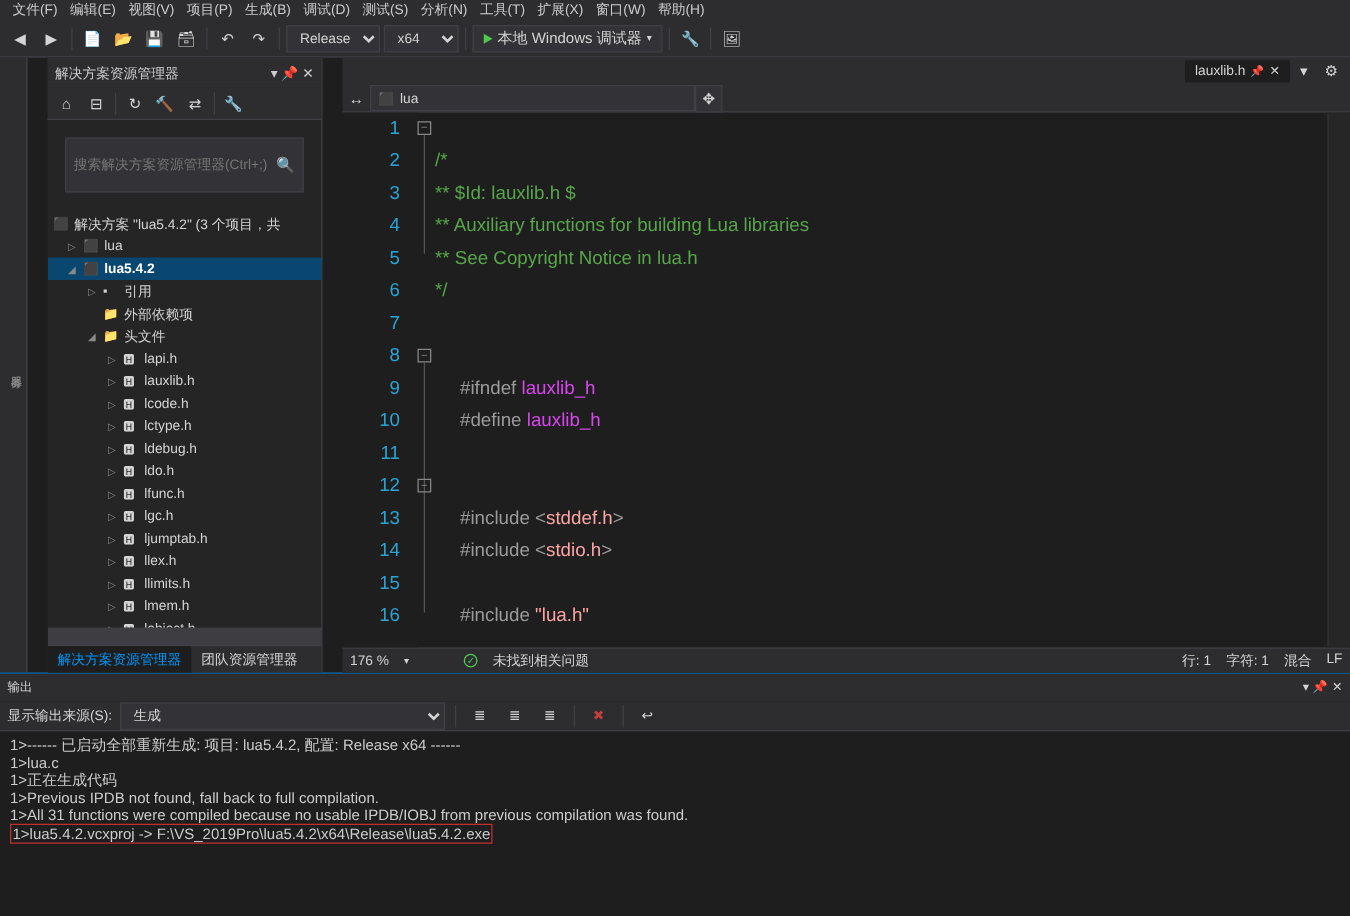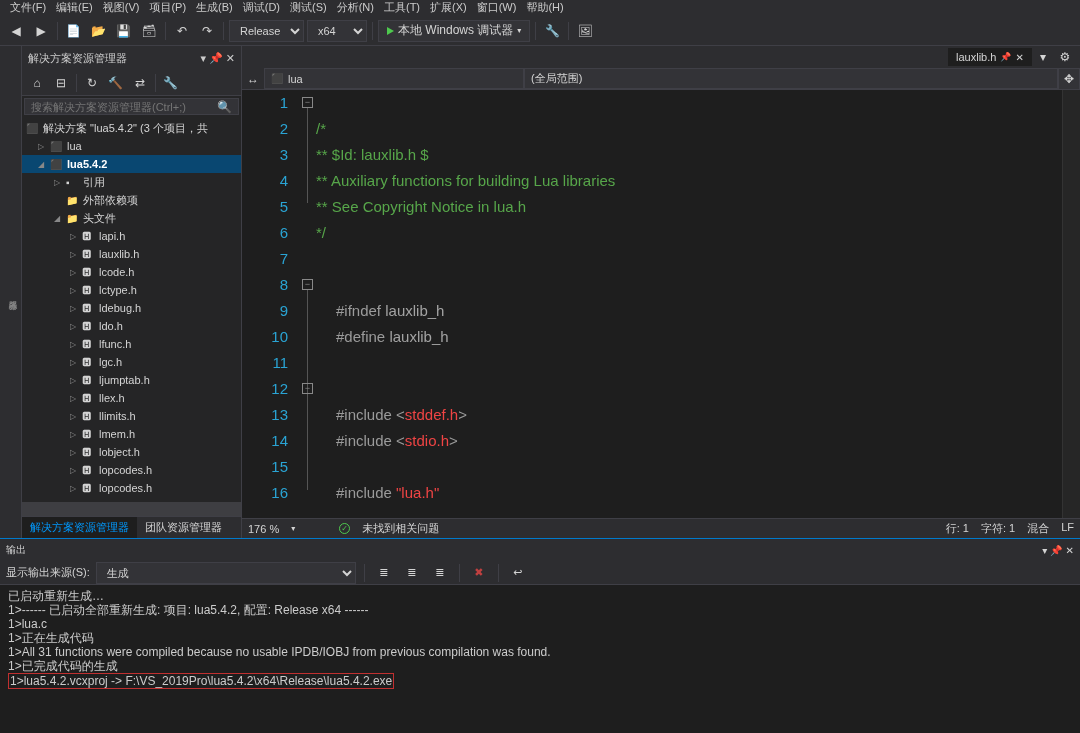"解决方案资源管理器" .main-area { gap: none -> 16px }
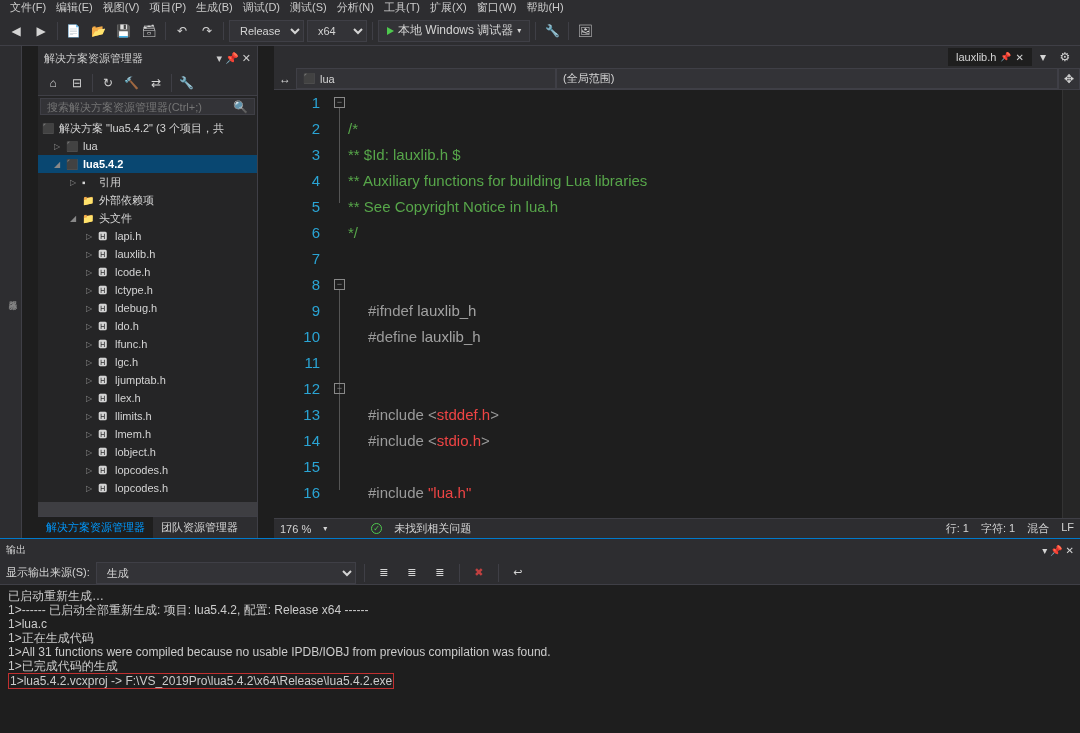"(全局范围)" div.doc-nav-sel { html: <div> <span>(全局范围)</span> </div> -> none }
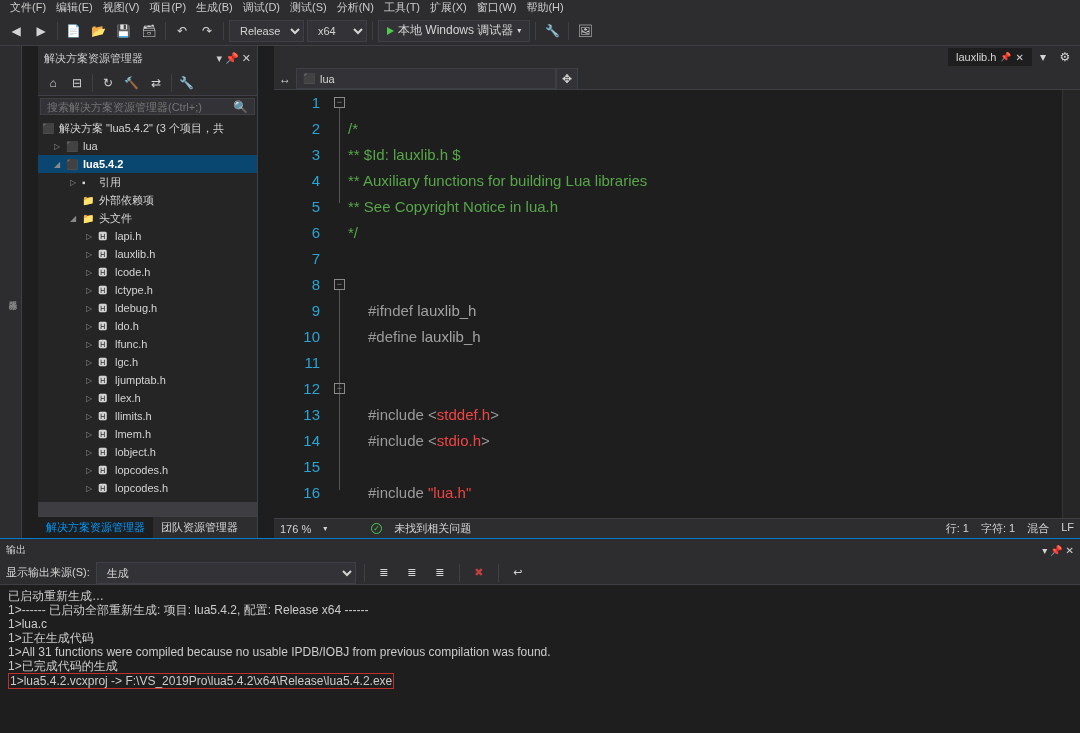"搜索解决方案资源管理器(Ctrl+;)" .sidebar-search { height: 17px -> 44px; margin: 2px -> 14px }
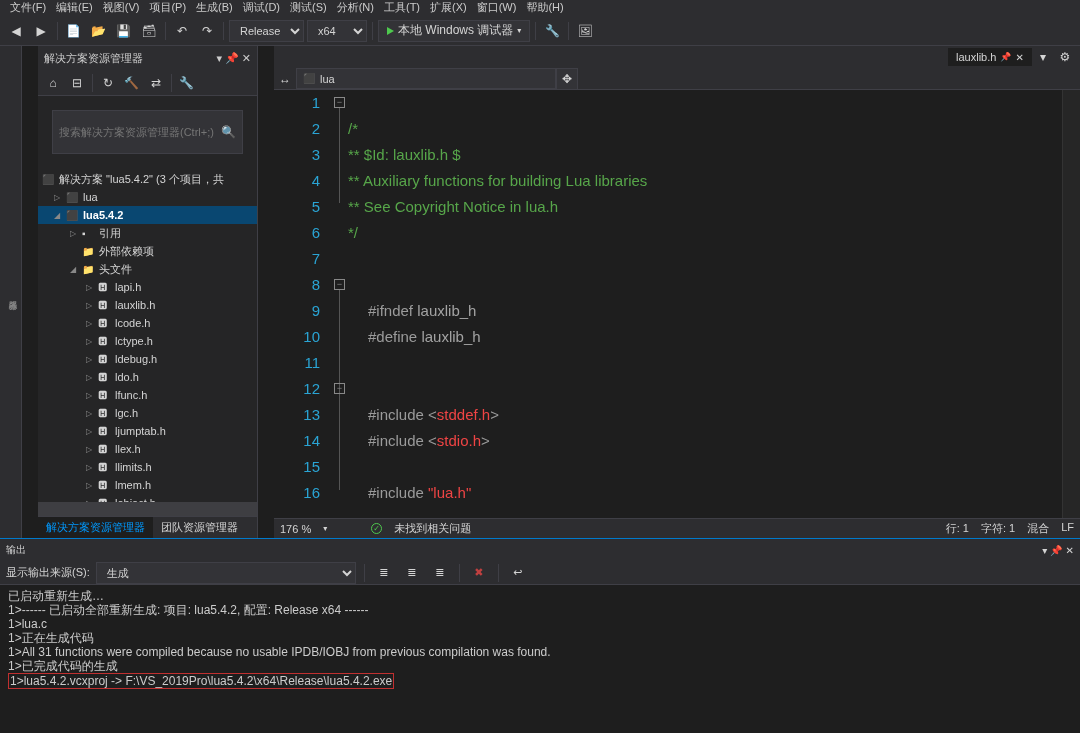"lauxlib_h" .c-macro { color: #a3a3a3 -> #d946ef }
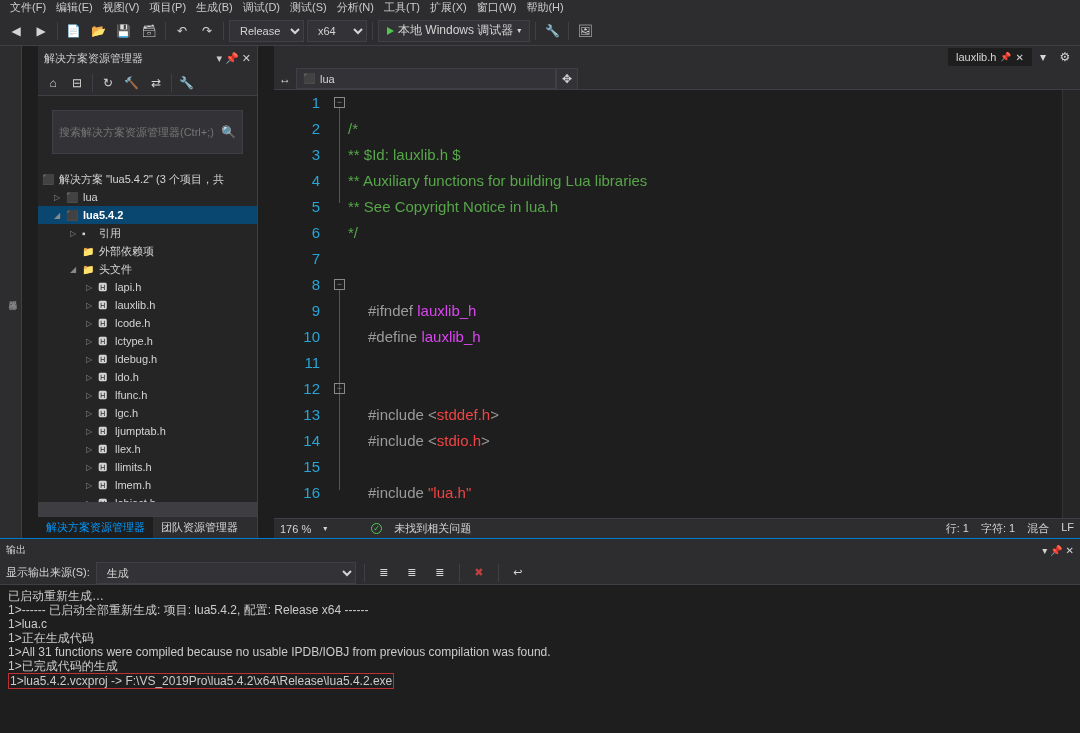"stddef.h" .c-inc { color: #ef4444 -> #fca5a5 }
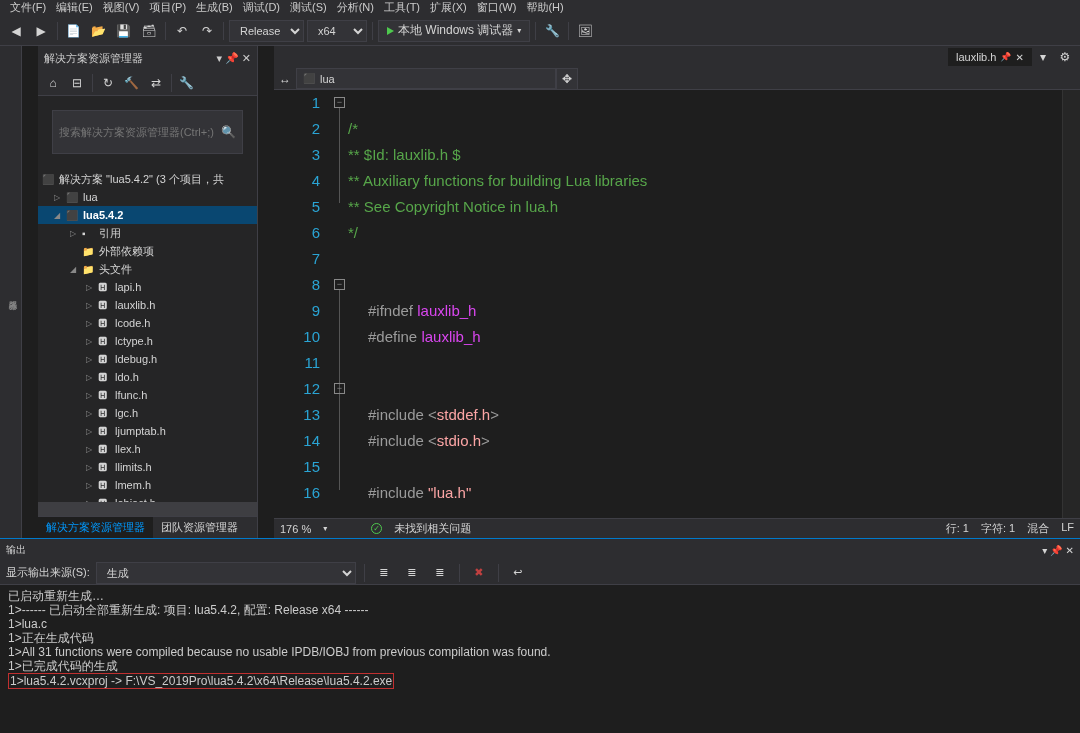"已启动重新生成…" div { html: <div>已启动重新生成…</div> -> none }
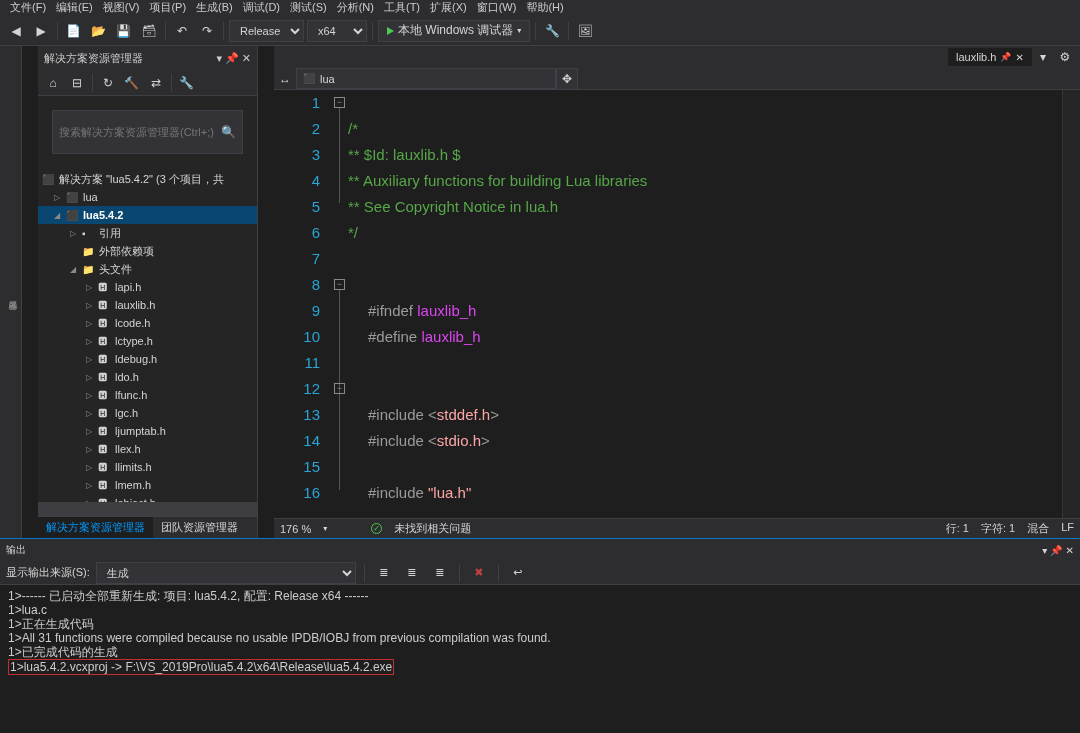"1>Previous IPDB not found, fall" div { html: none -> <div>1&gt;Previous IPDB not found, fall back to full compilation.</div> }
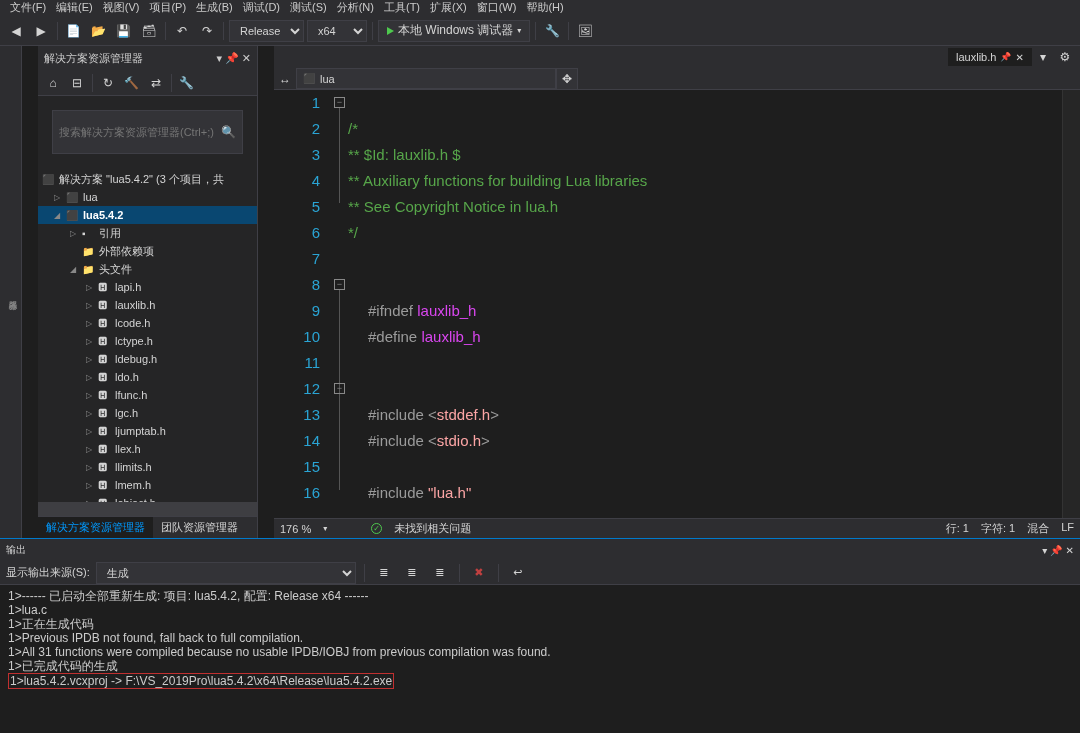"1>已完成代码的生成" div { html: <div>1&gt;已完成代码的生成</div> -> none }
